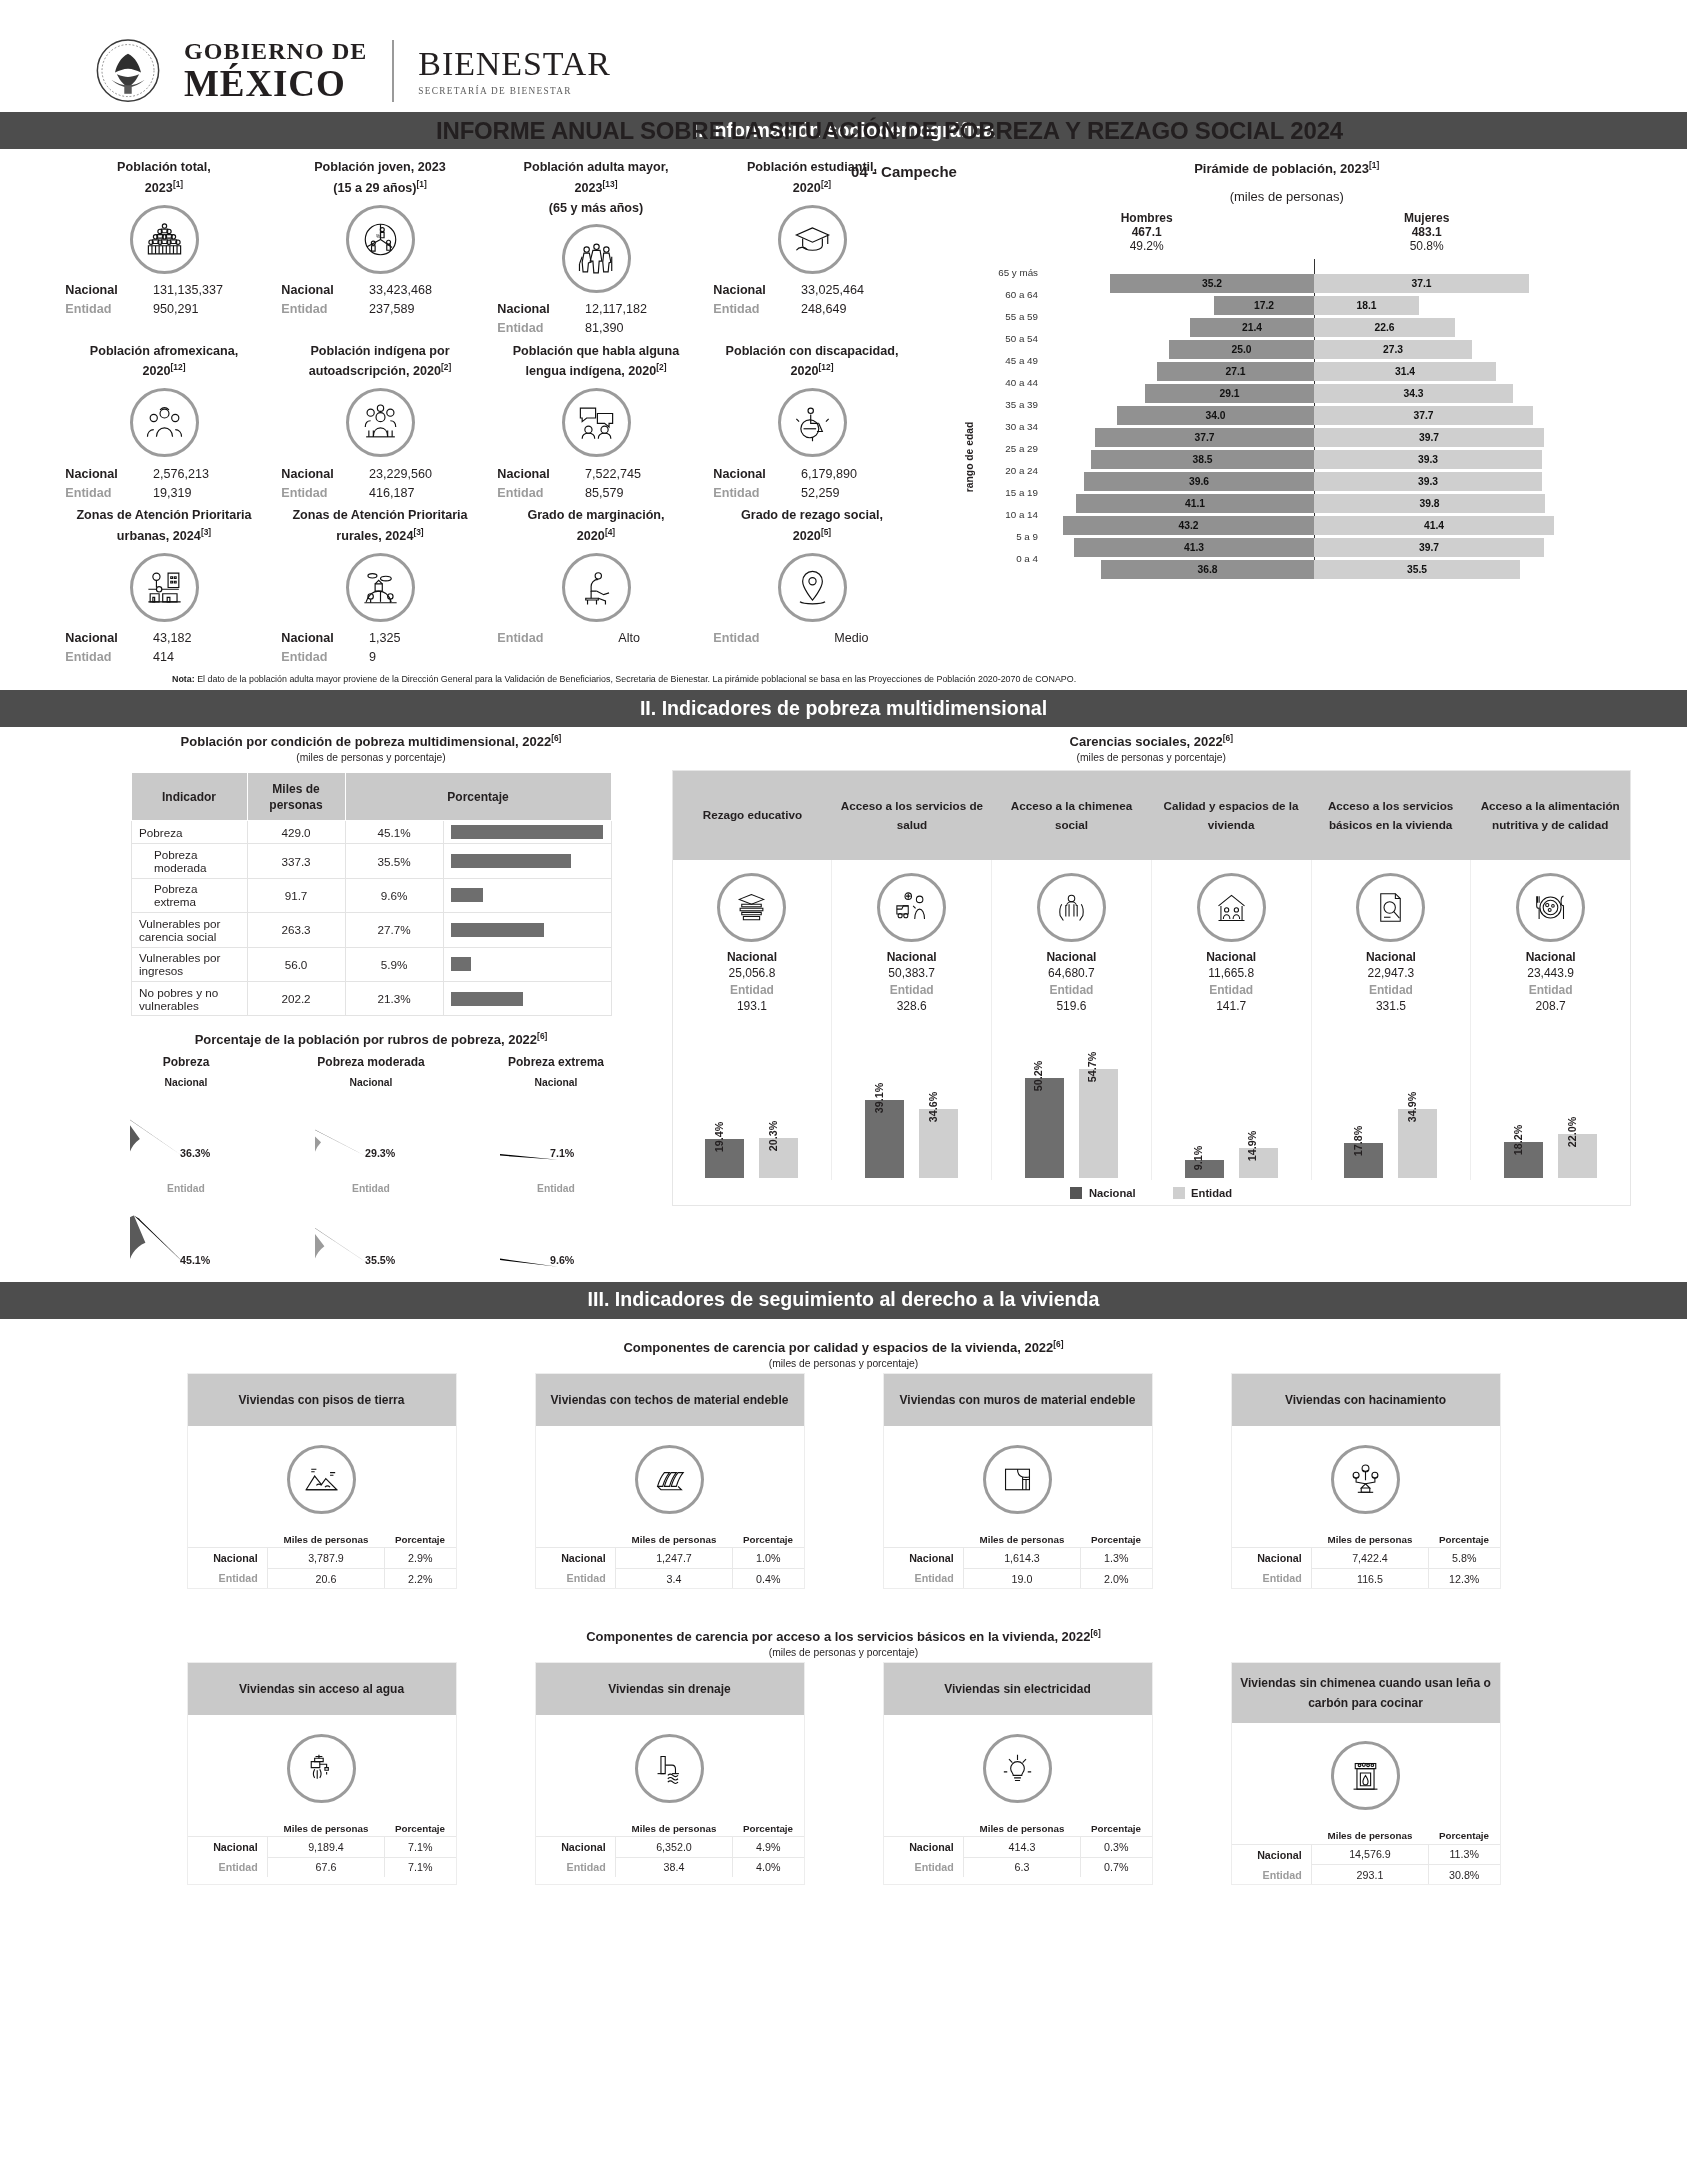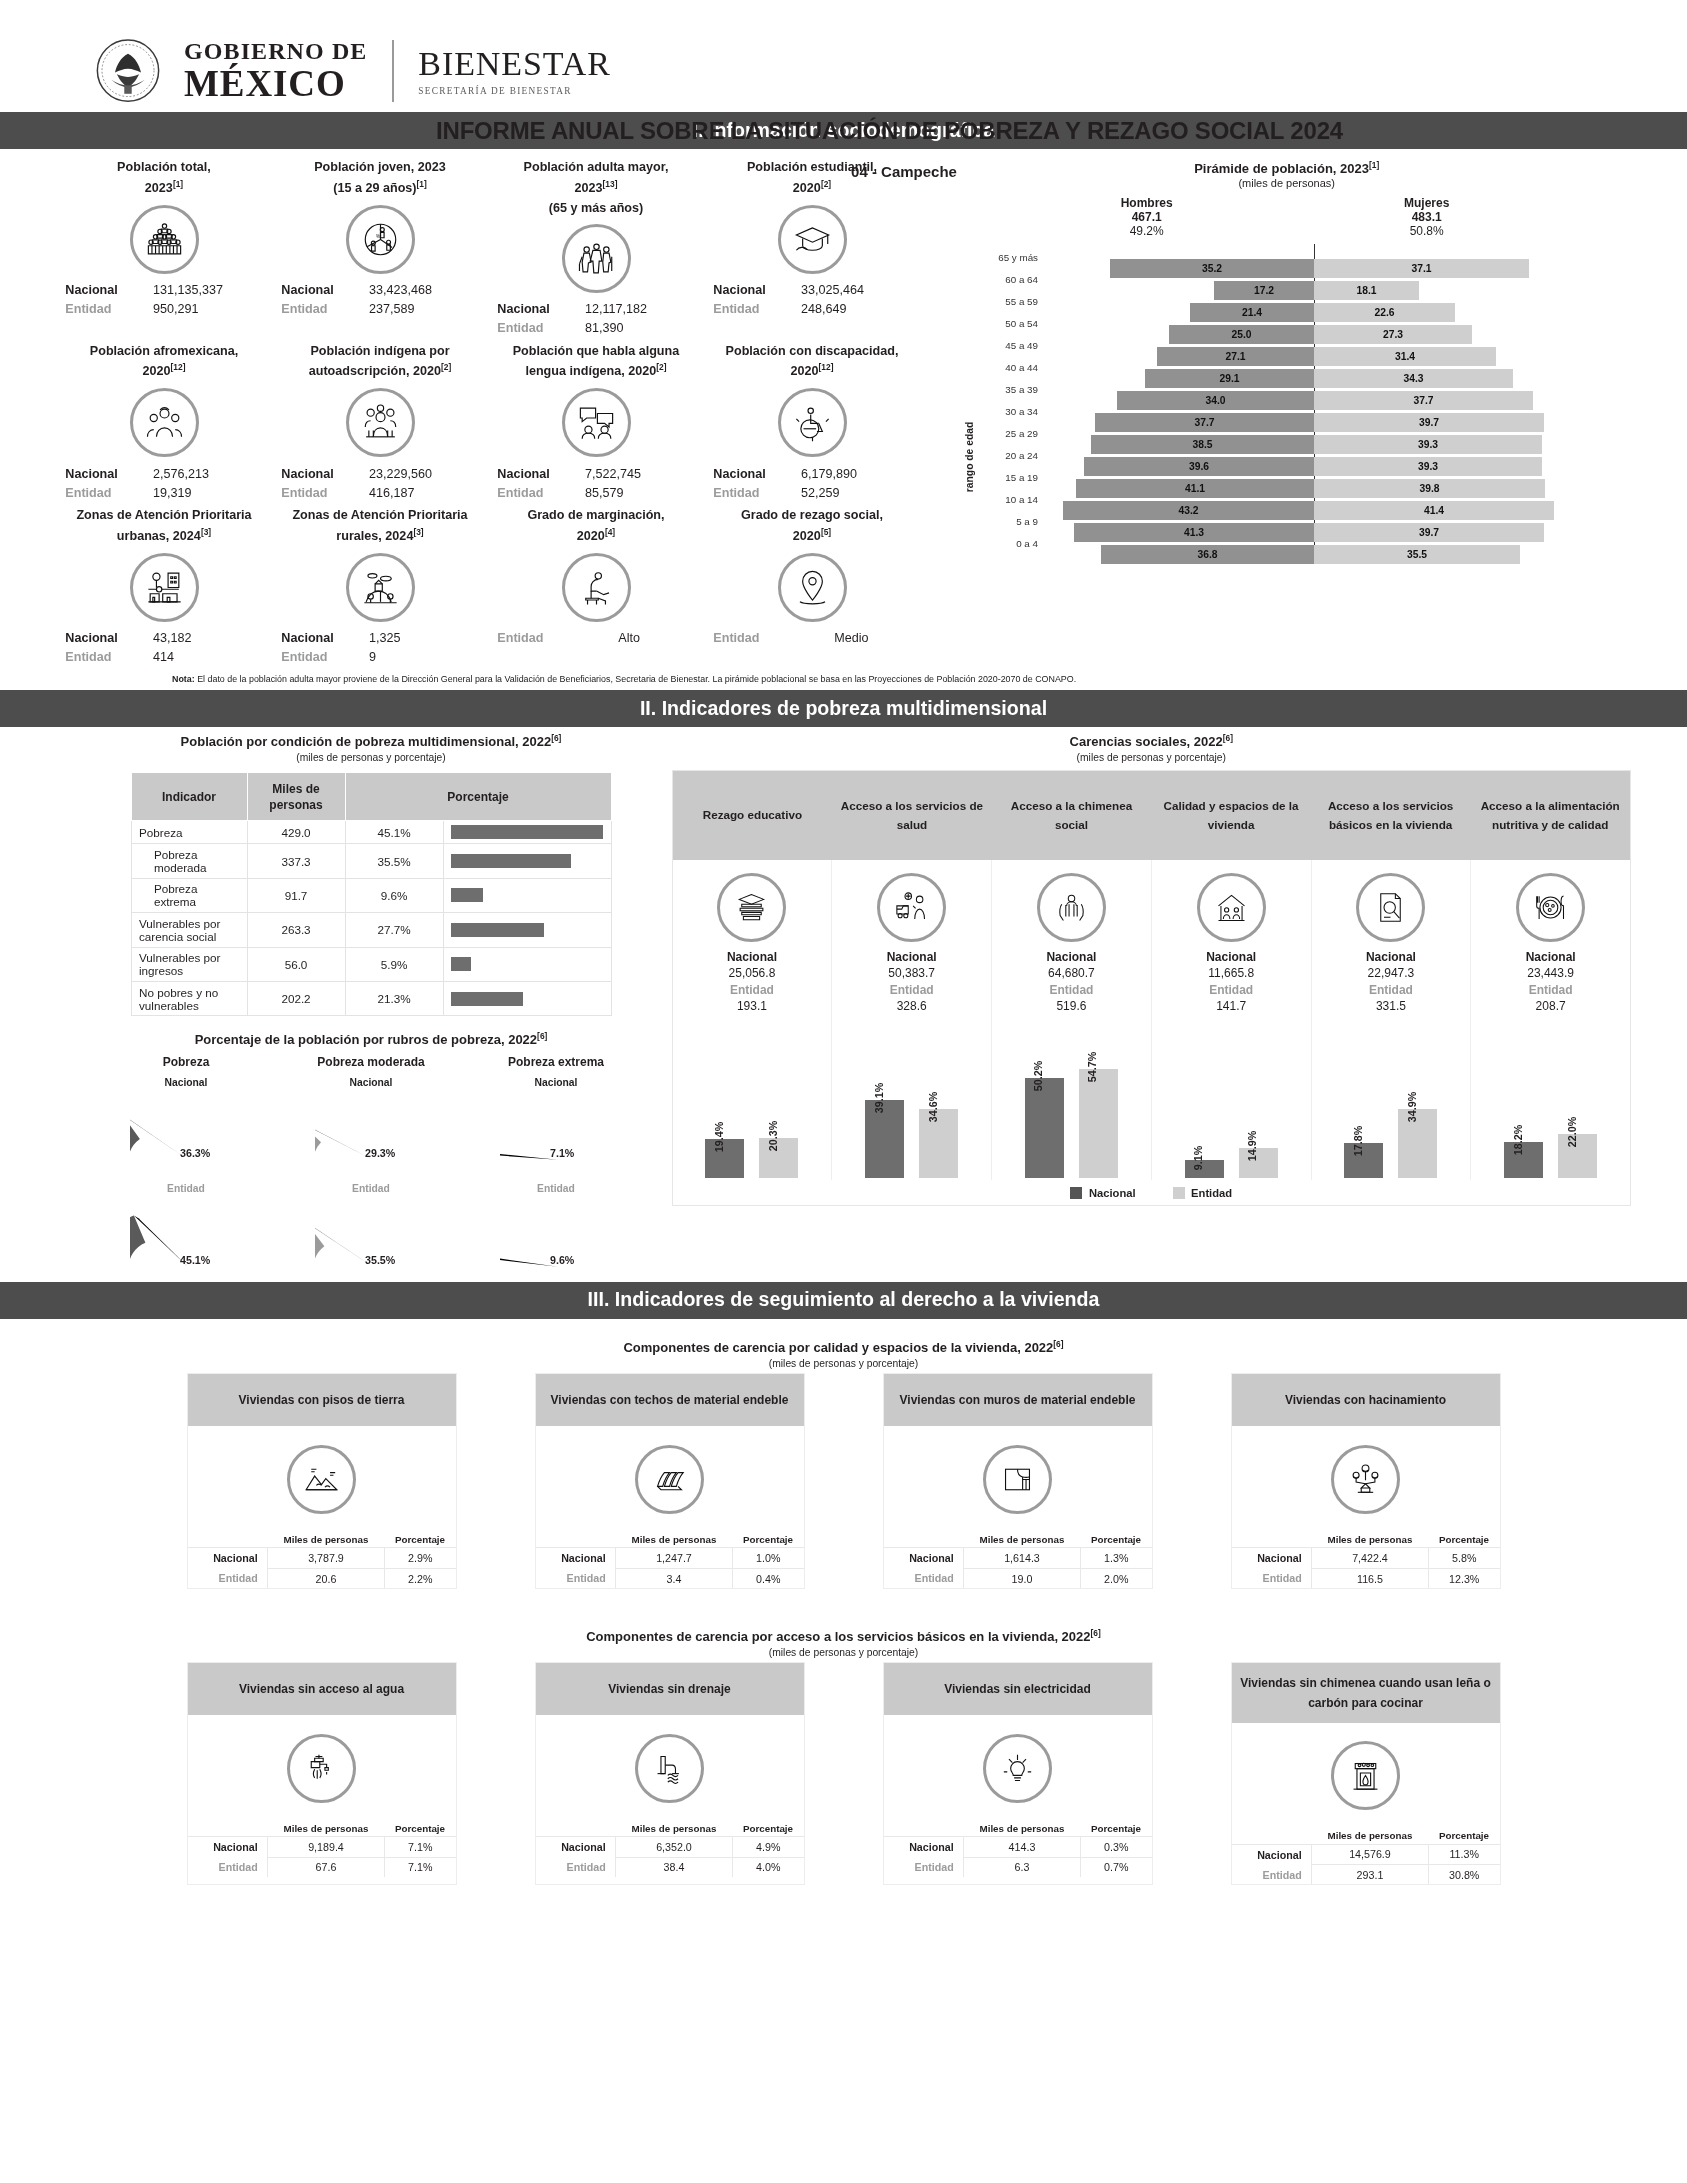"(miles de personas)" .pyr-sub { font-size: 11px -> 13px; margin-top: 0 -> 12px }
